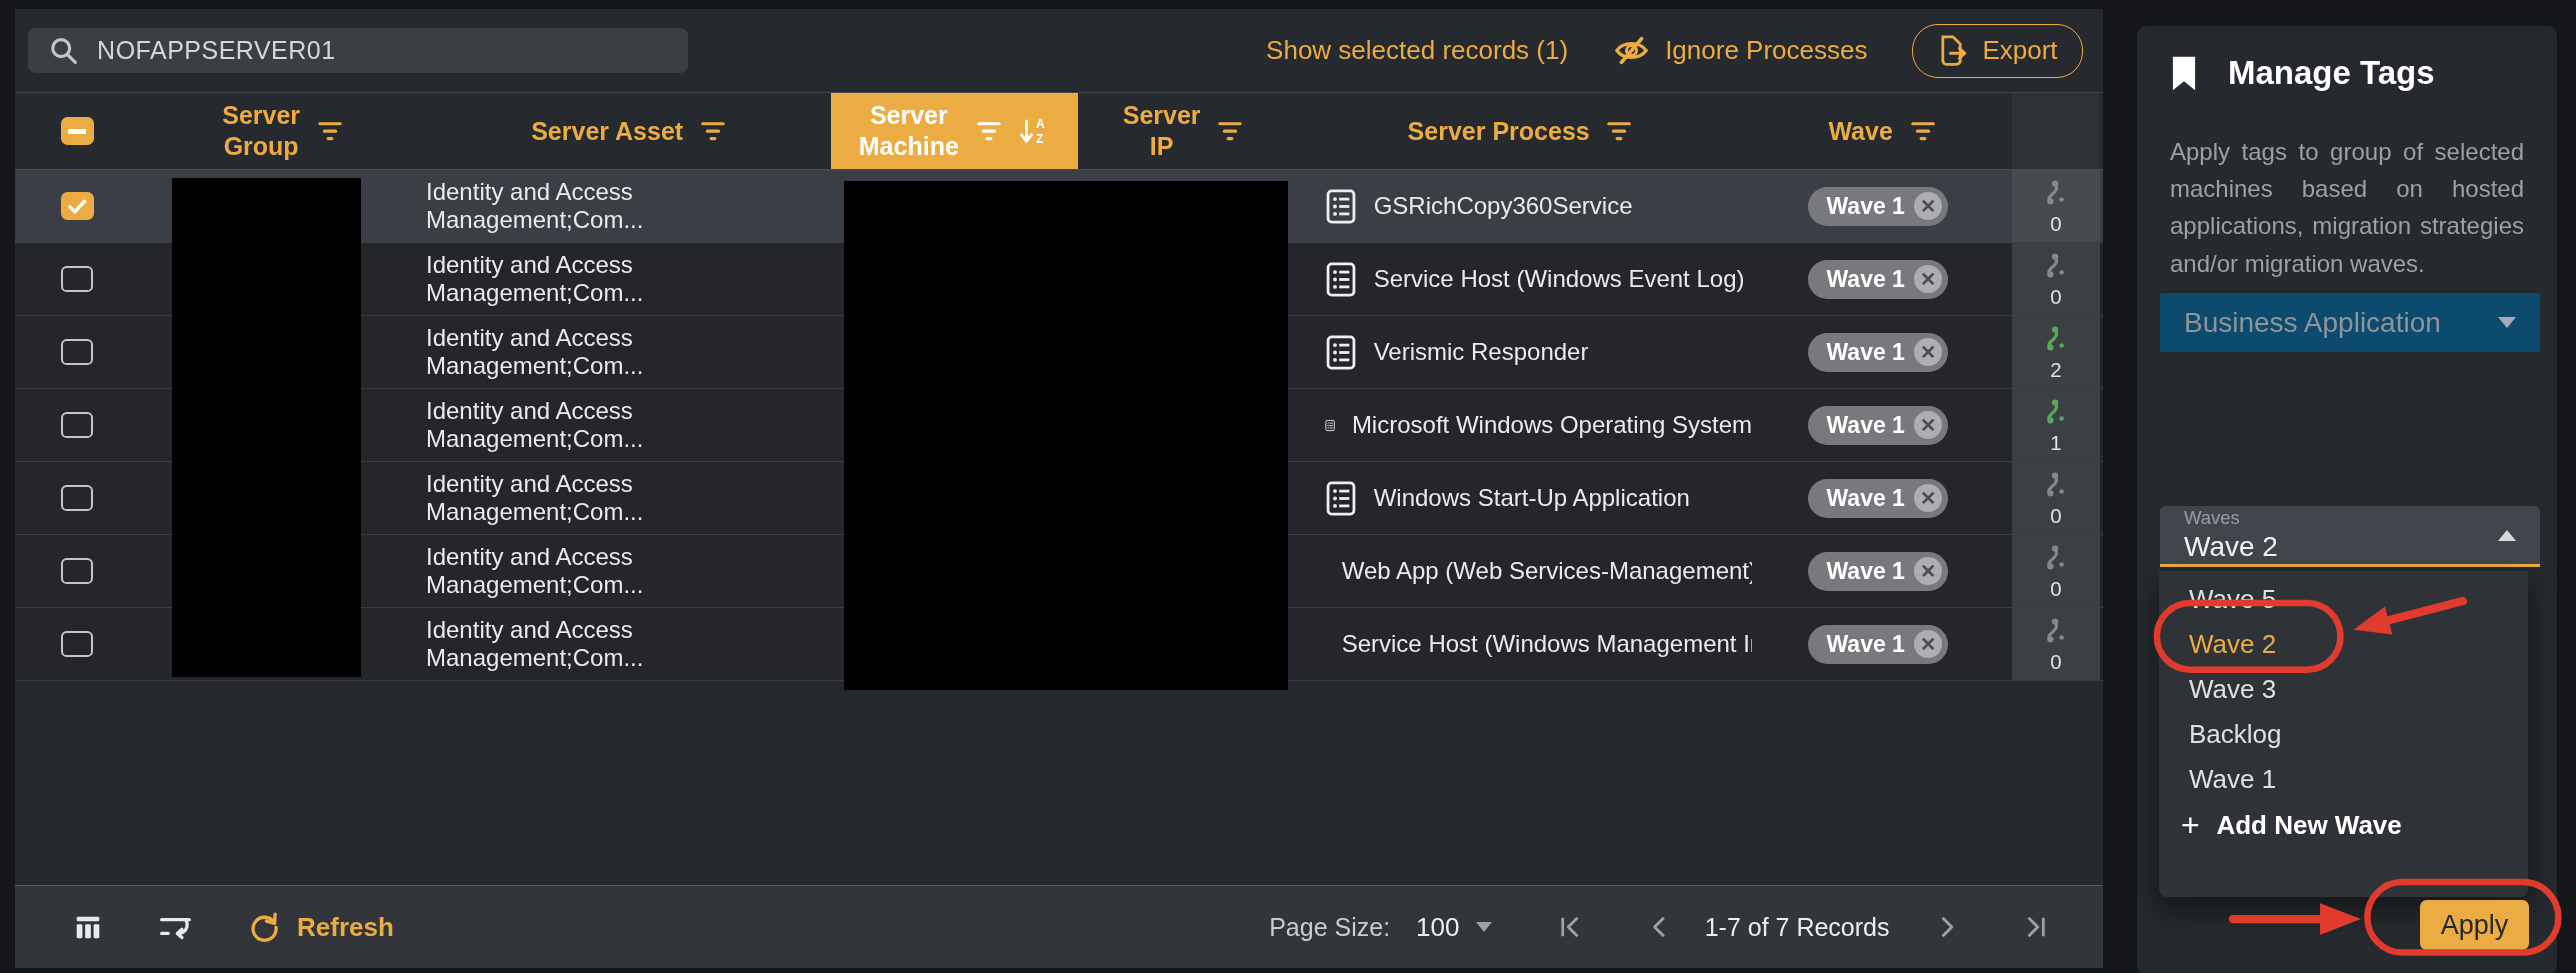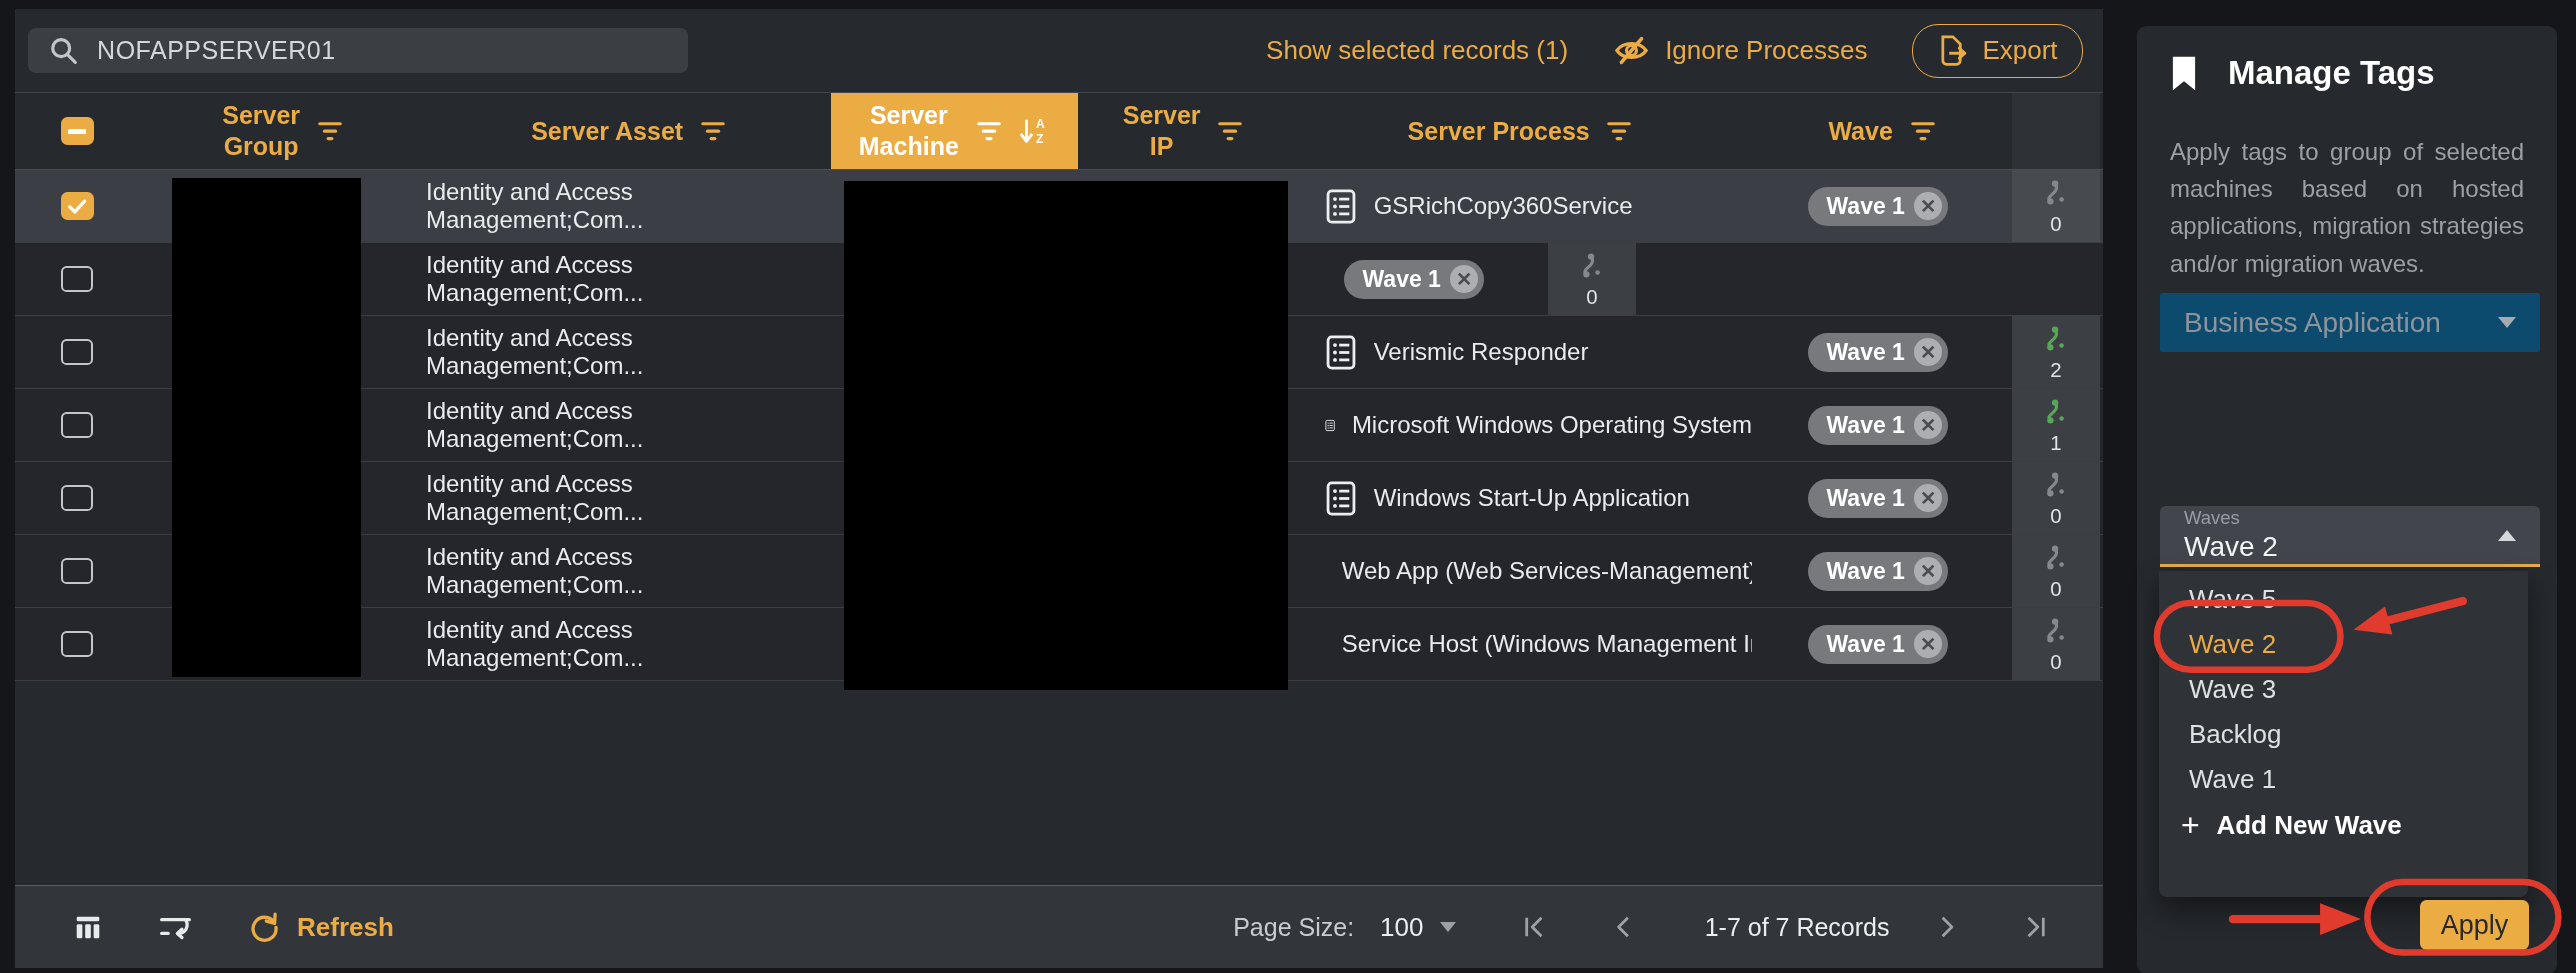"Service Host (Windows Event Log)" div.col { html: none -> <div> <svg> <rect></rect> <circle></circle> <circle></circle> <circle></circle> <line></line> <line></line> <line></line> </svg> <span>Service Host (Windows Event Log)</span> </div> }
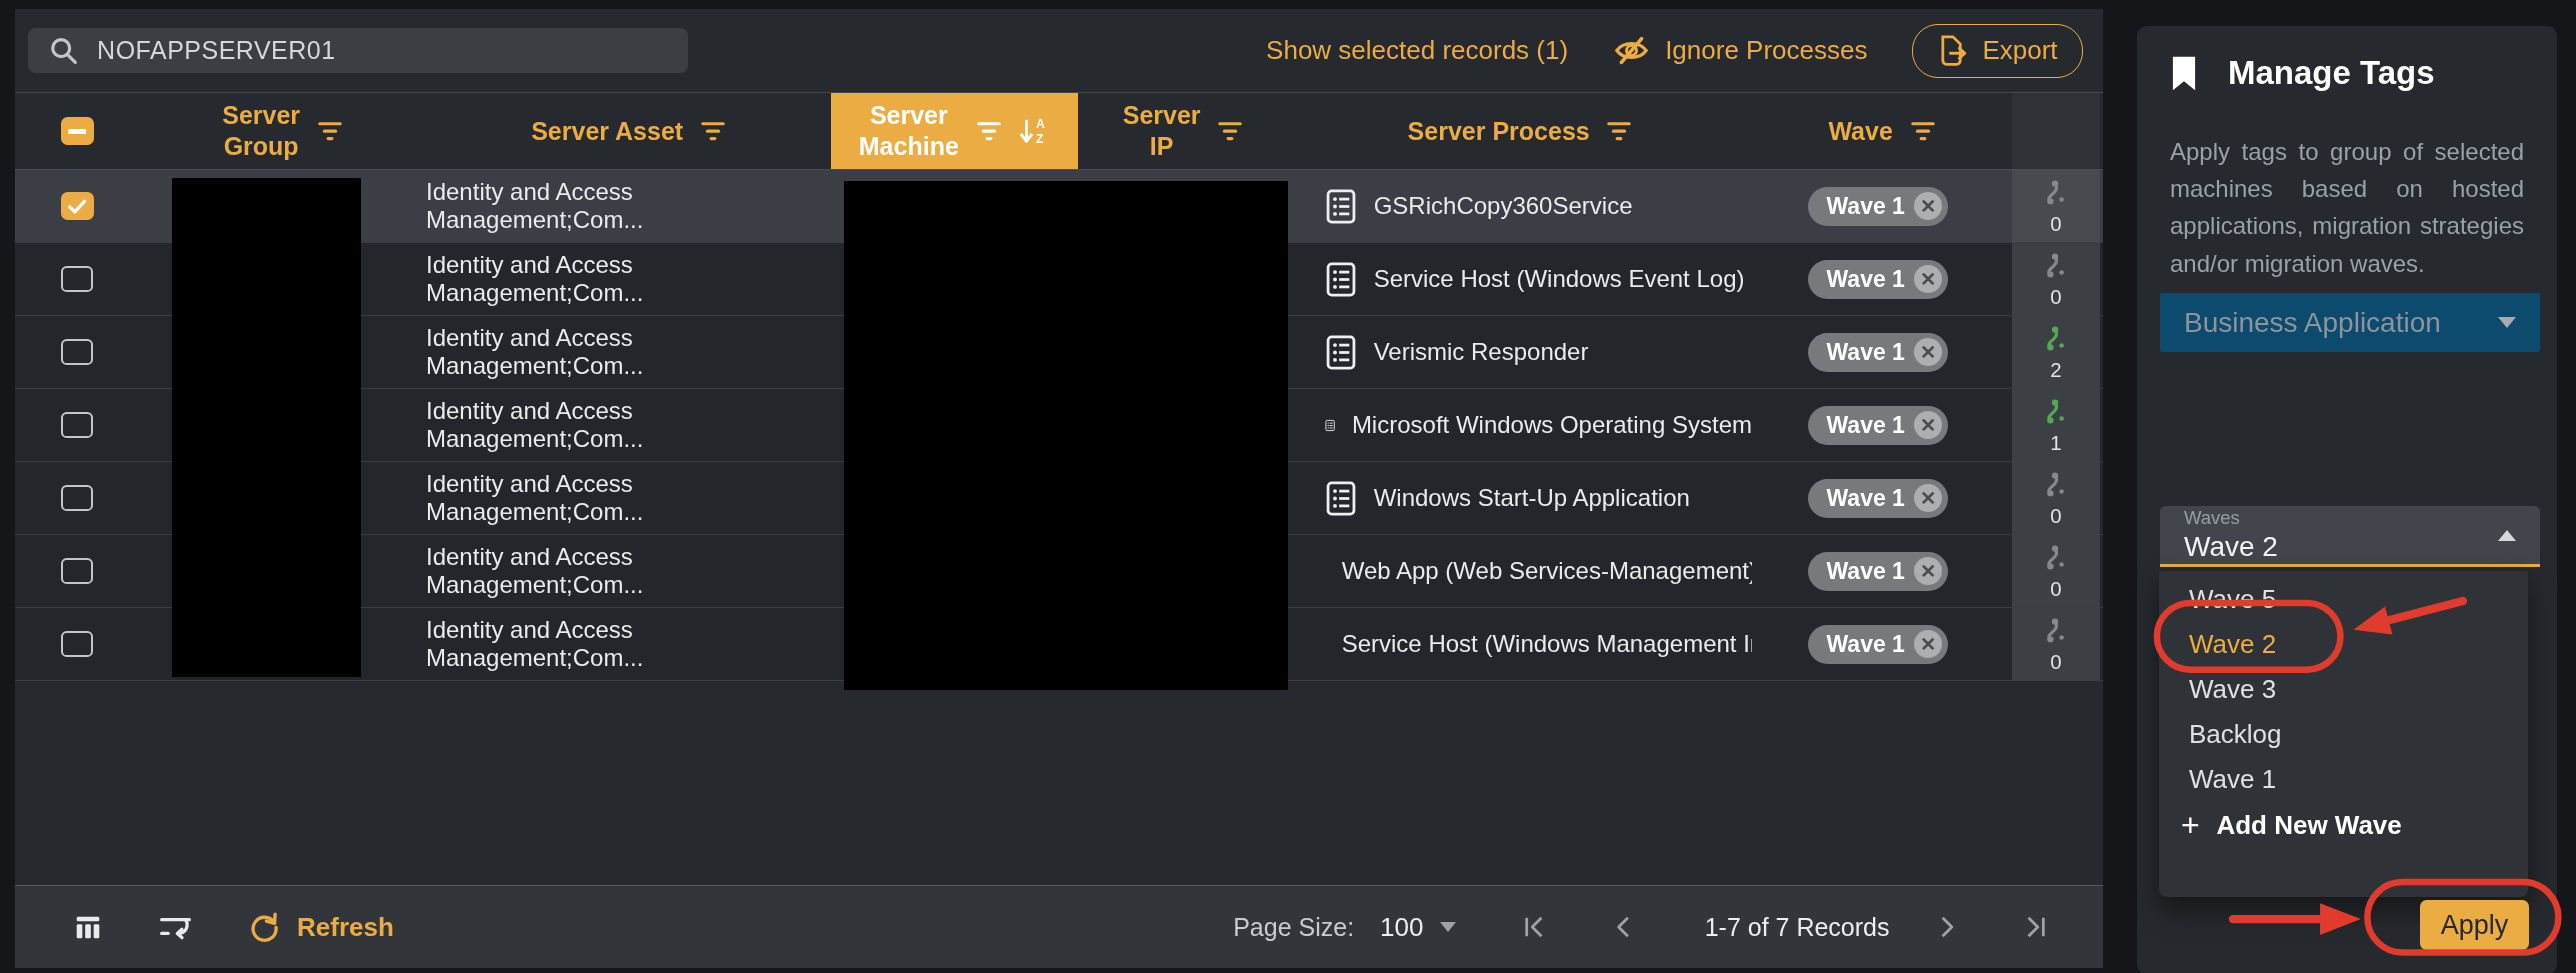"1-7 of 7 Records" .range { margin-left: 72px -> 36px }
